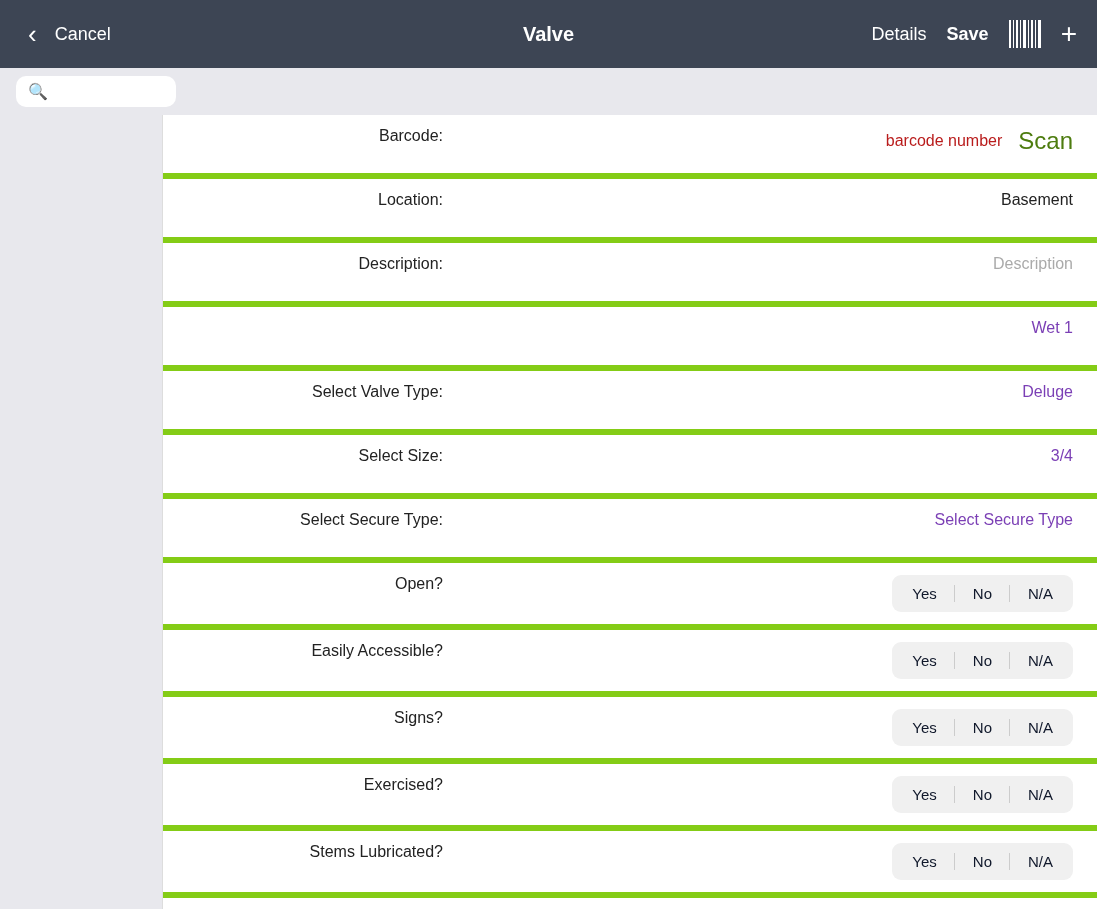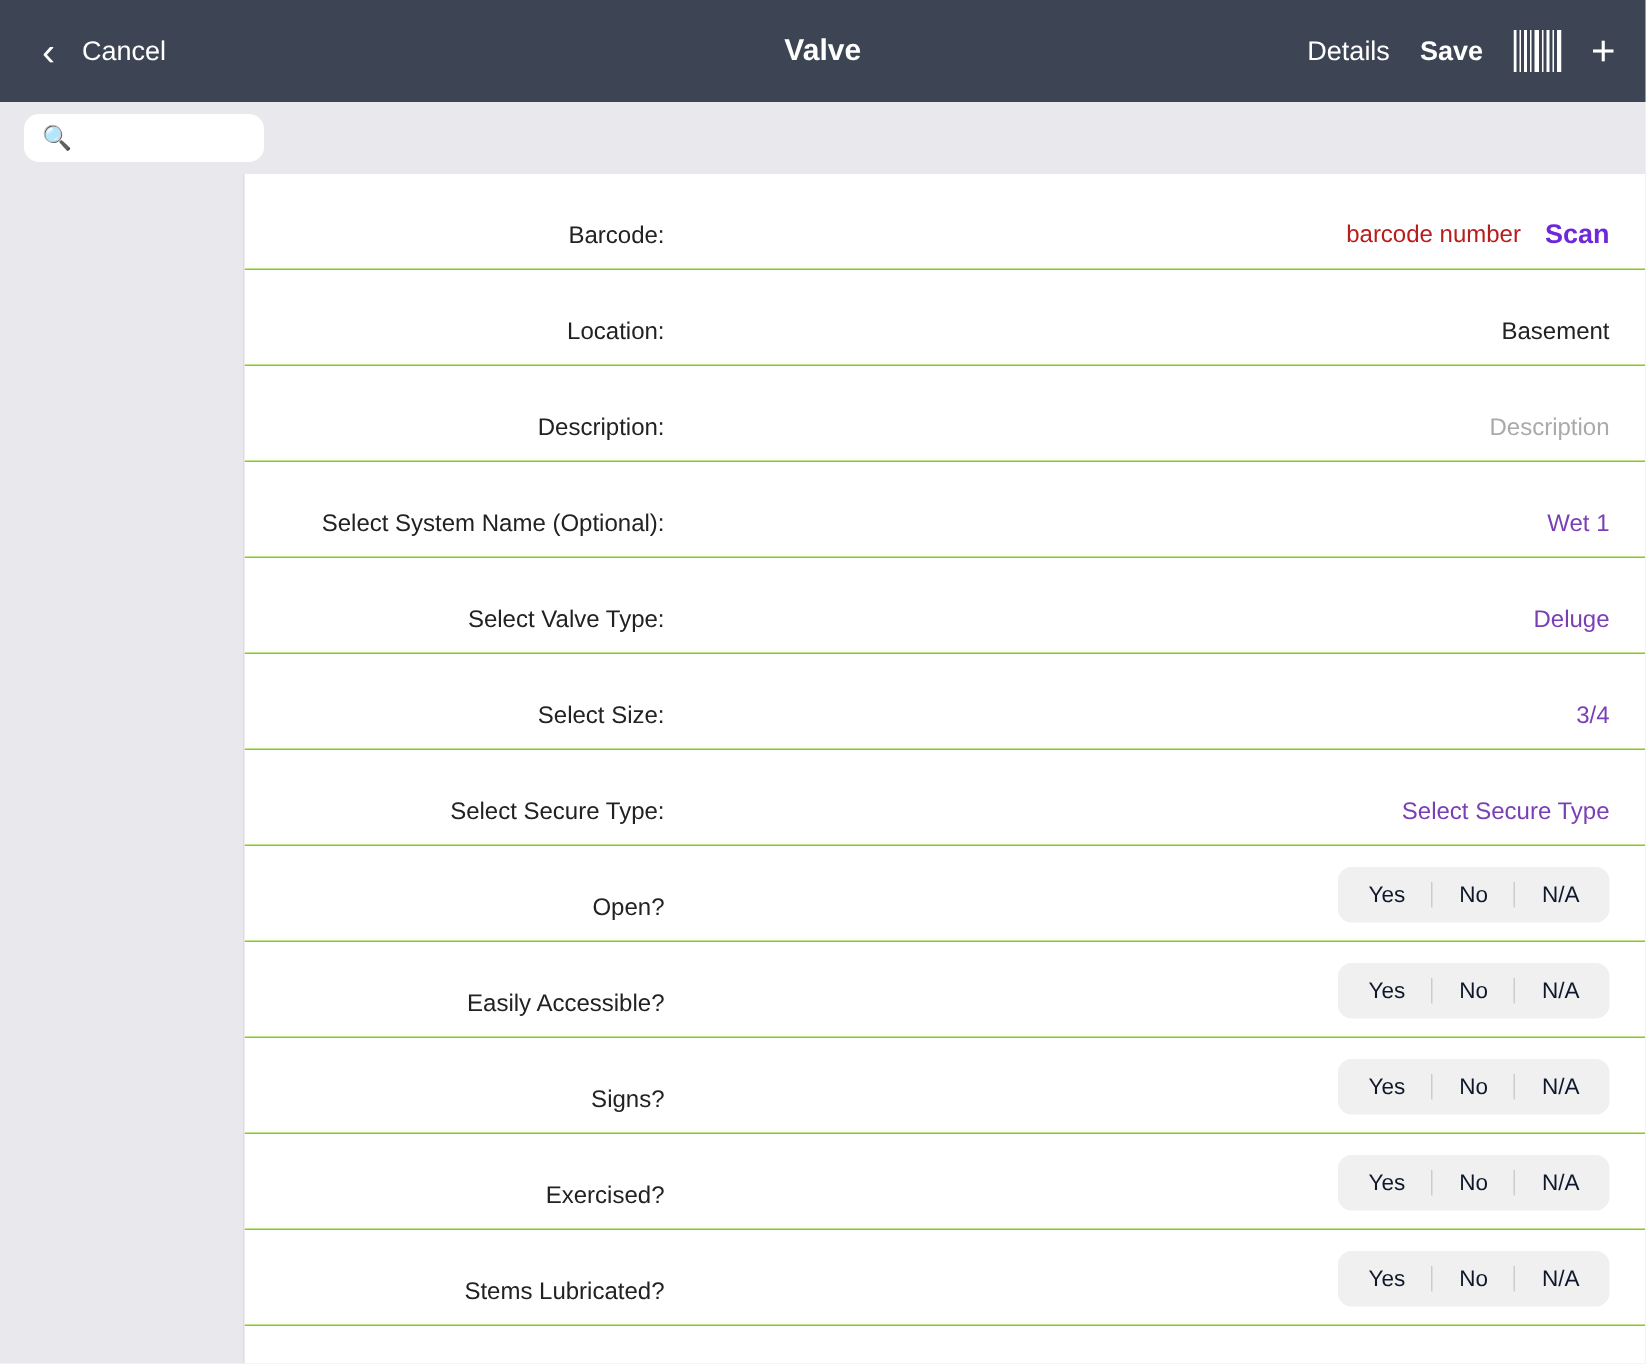"Barcode:" .form-row { align-items: flex-end -> flex-start; border-bottom: 1px solid #84cc16 -> 6px solid #84cc16 }
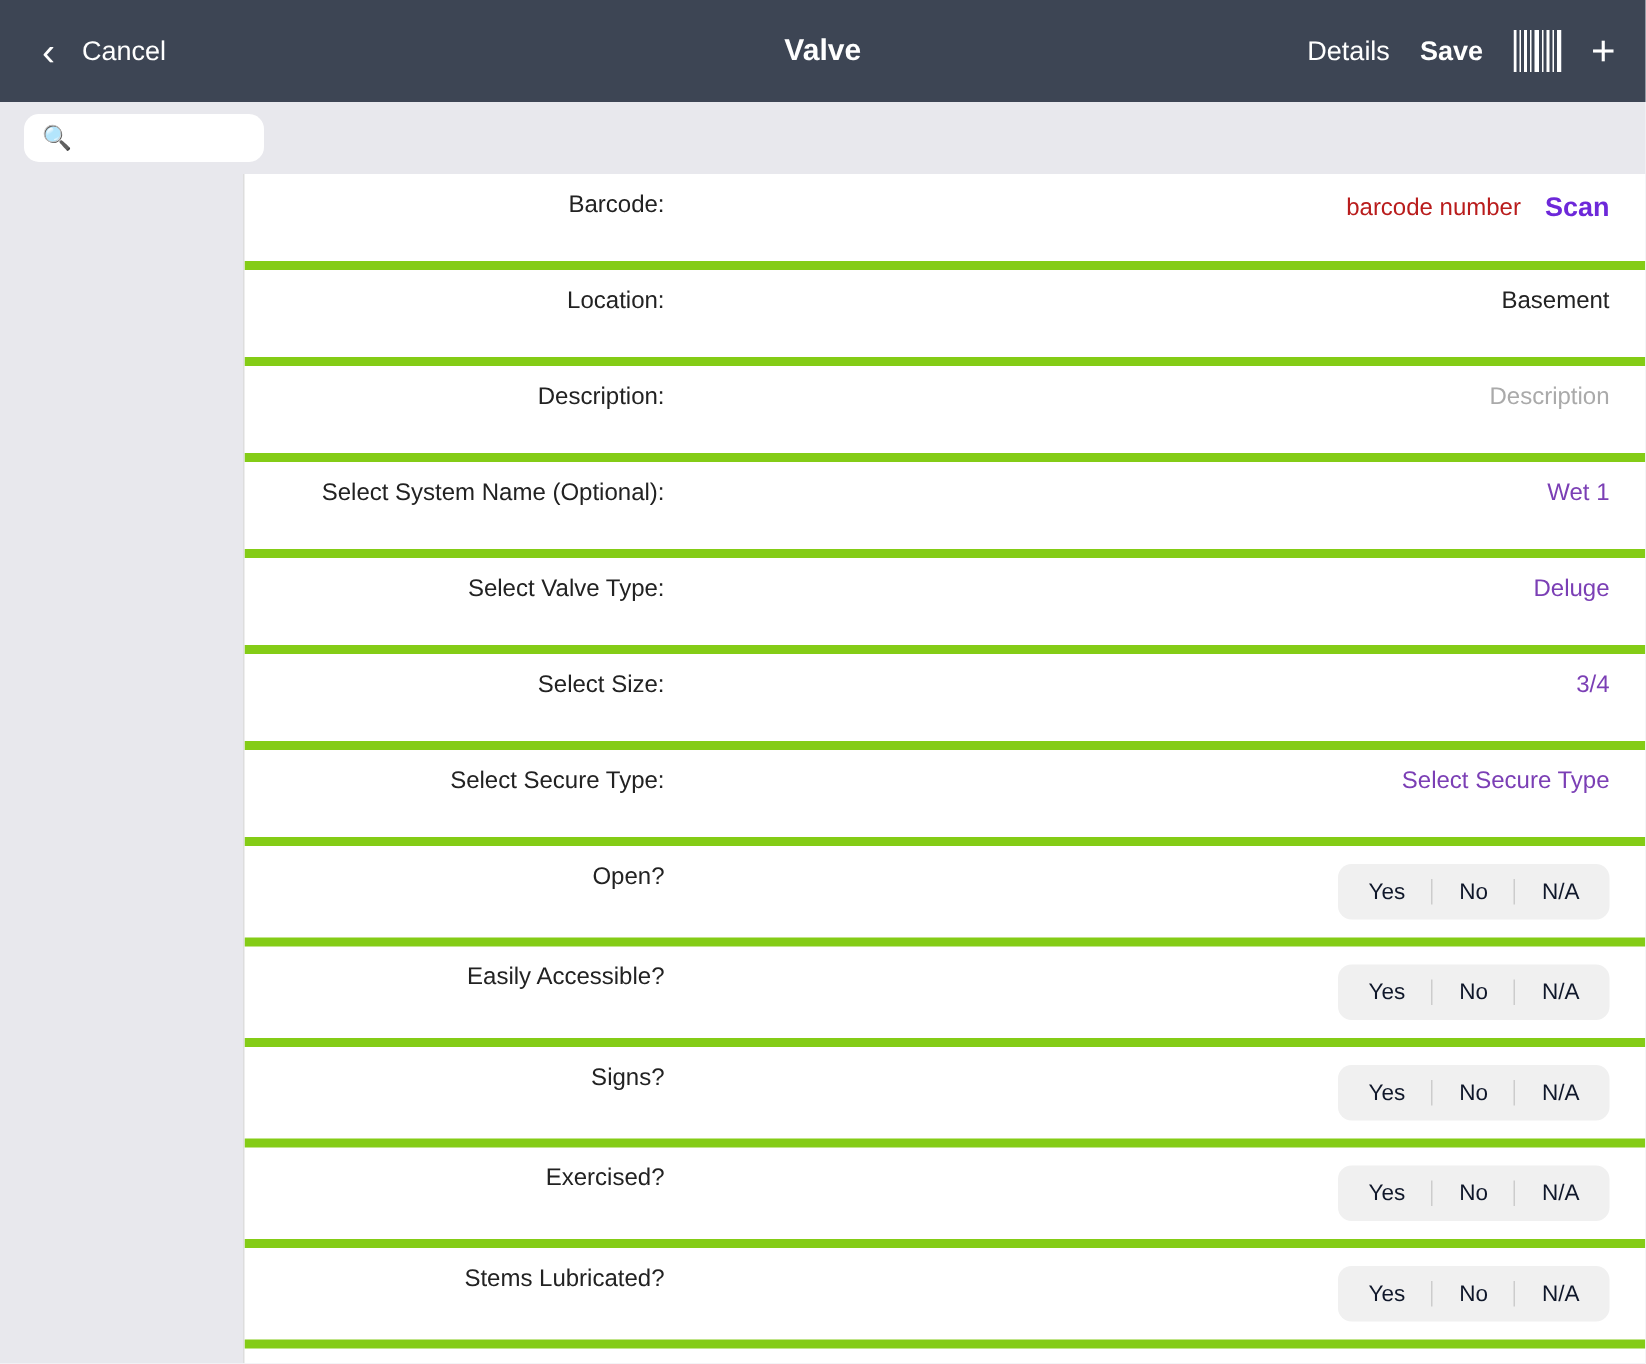"Scan" .scan-btn { color: #6d28d9 -> #4d7c0f; font-size: 18px -> 24px; font-weight: 700 -> 400 }
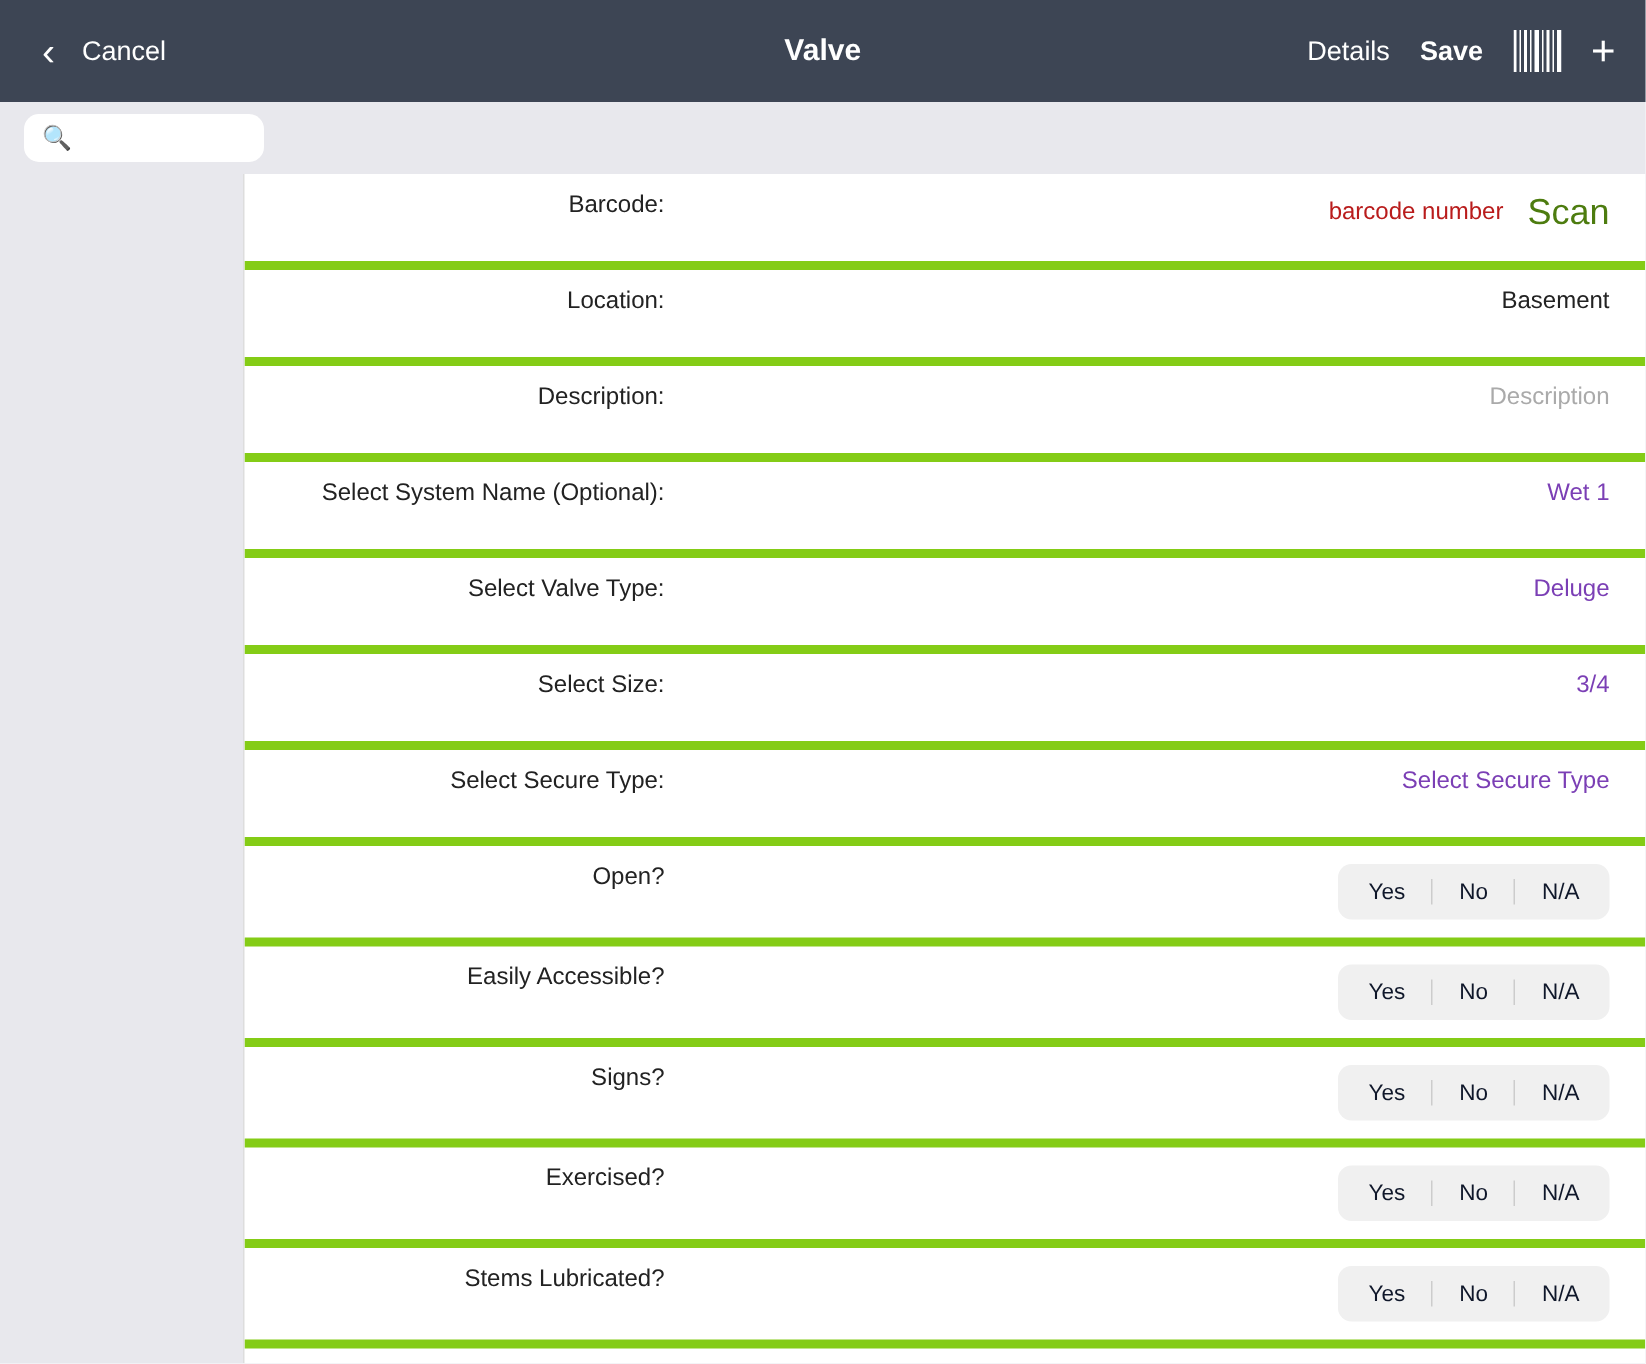"Select System Name (Optional):" div.form-label { html: <div>Select System Name (Optional):</div> -> none }
